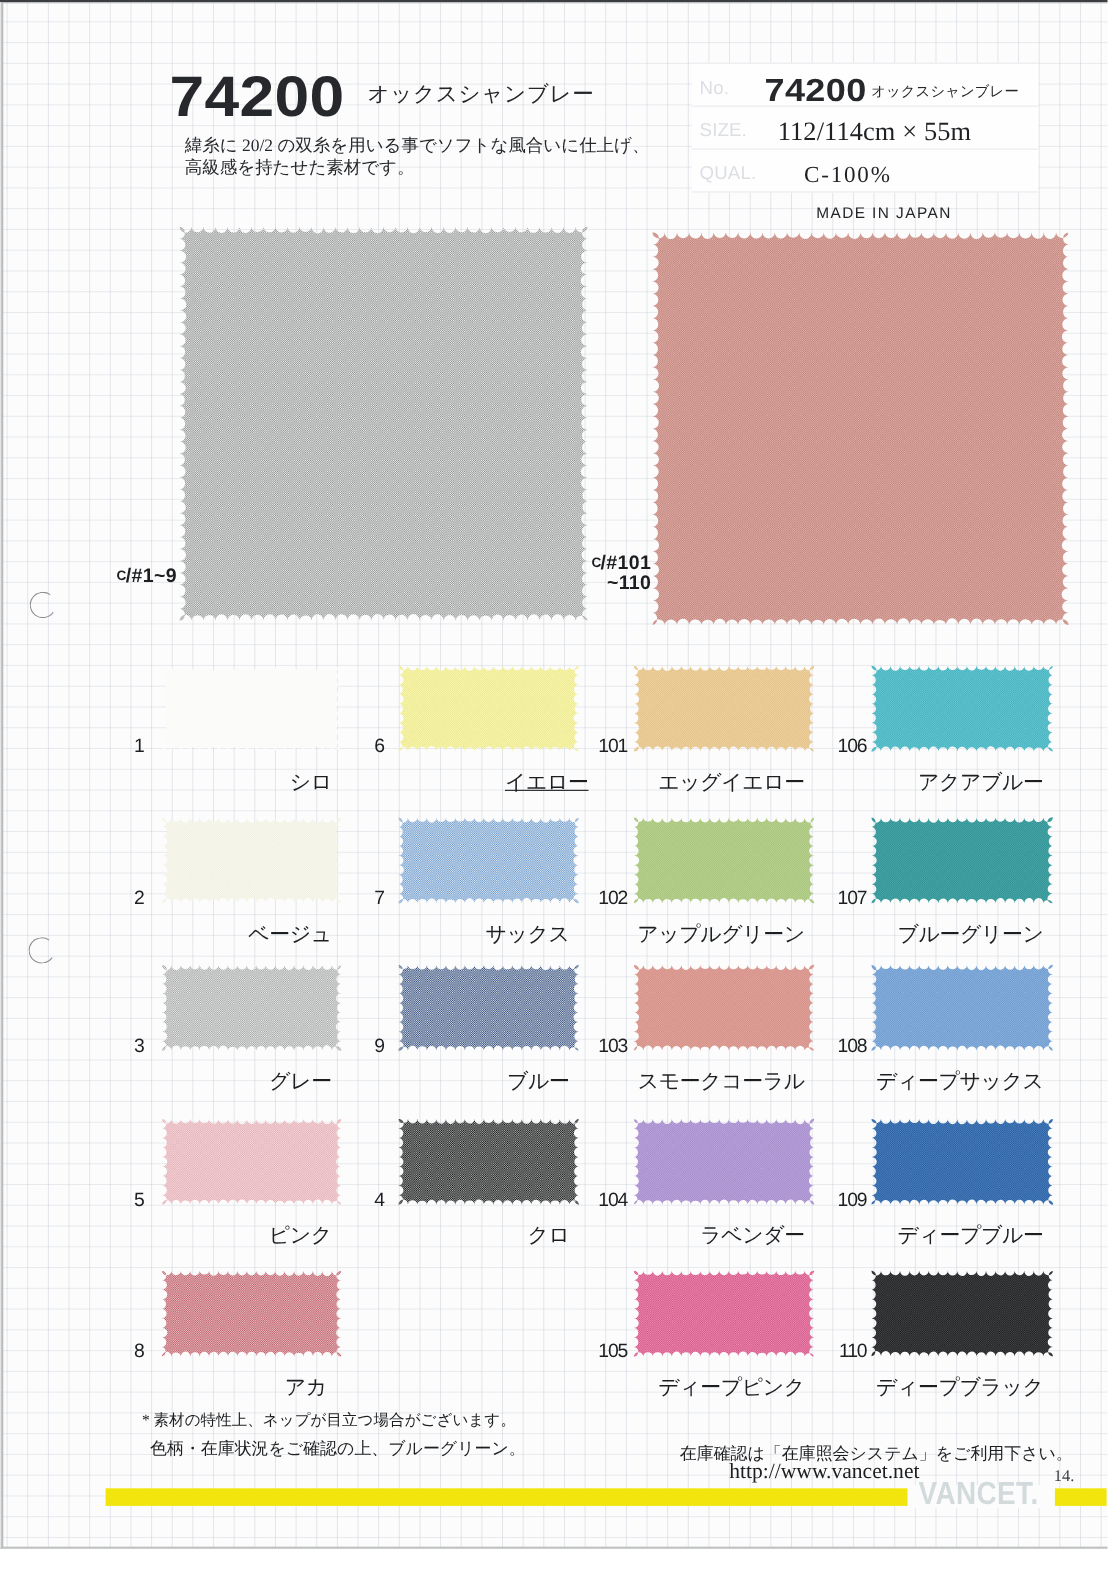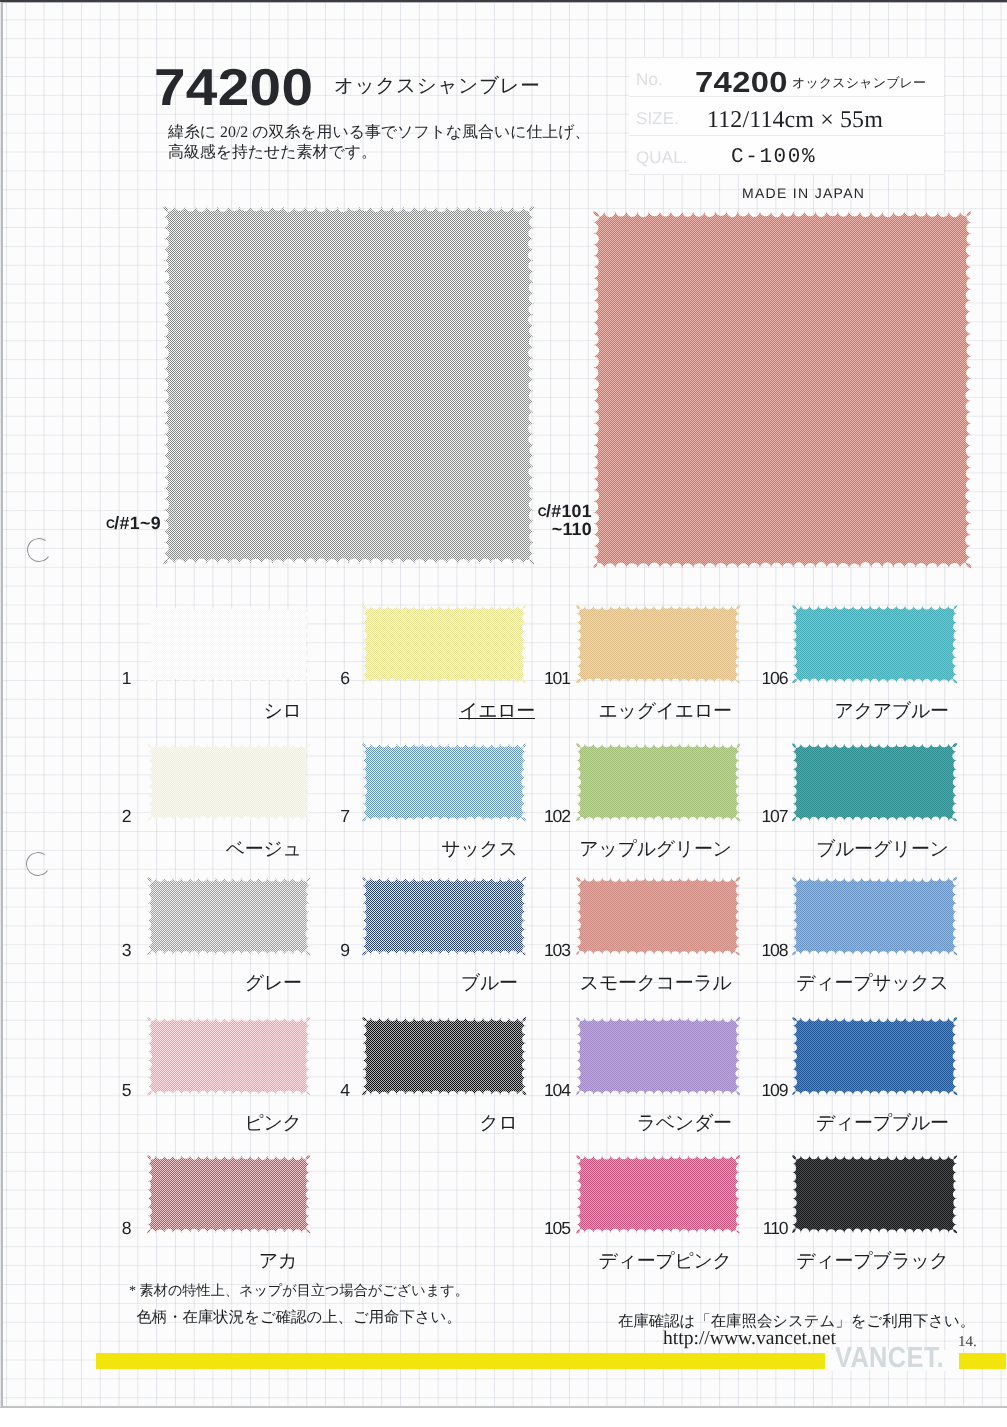"C-100%" #spec-qual { font-family: Liberation Mono, monospace -> Liberation Serif, serif }
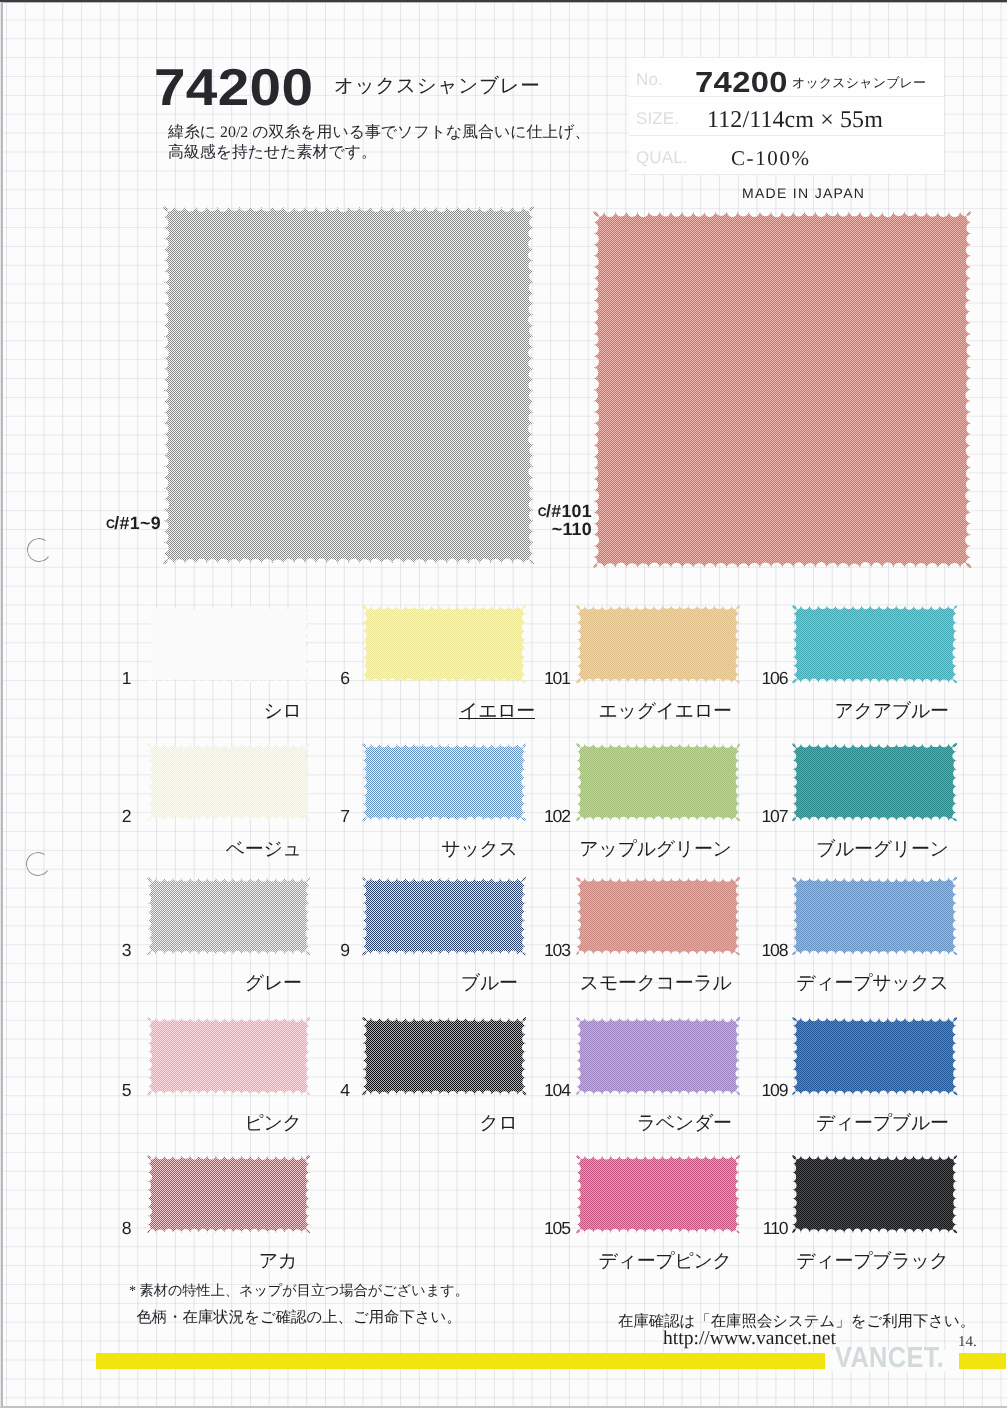"色柄・在庫状況をご確認の上、ご用命下さい。" div { text: ご用命下さい -> ブルーグリーン }
